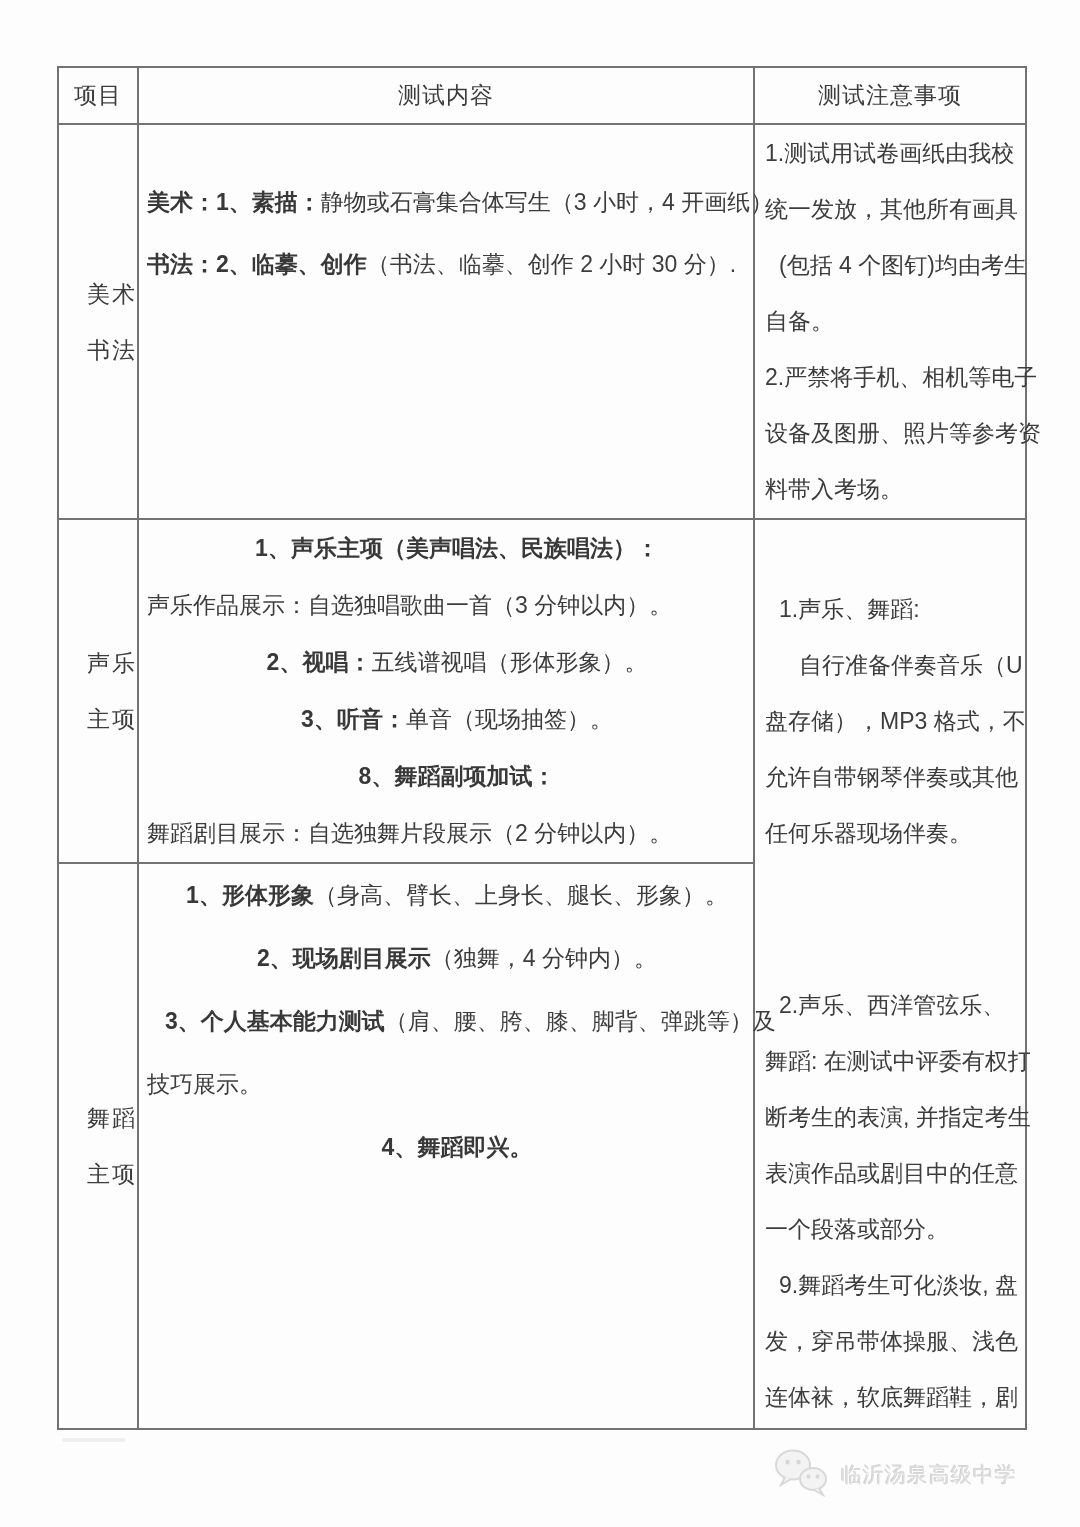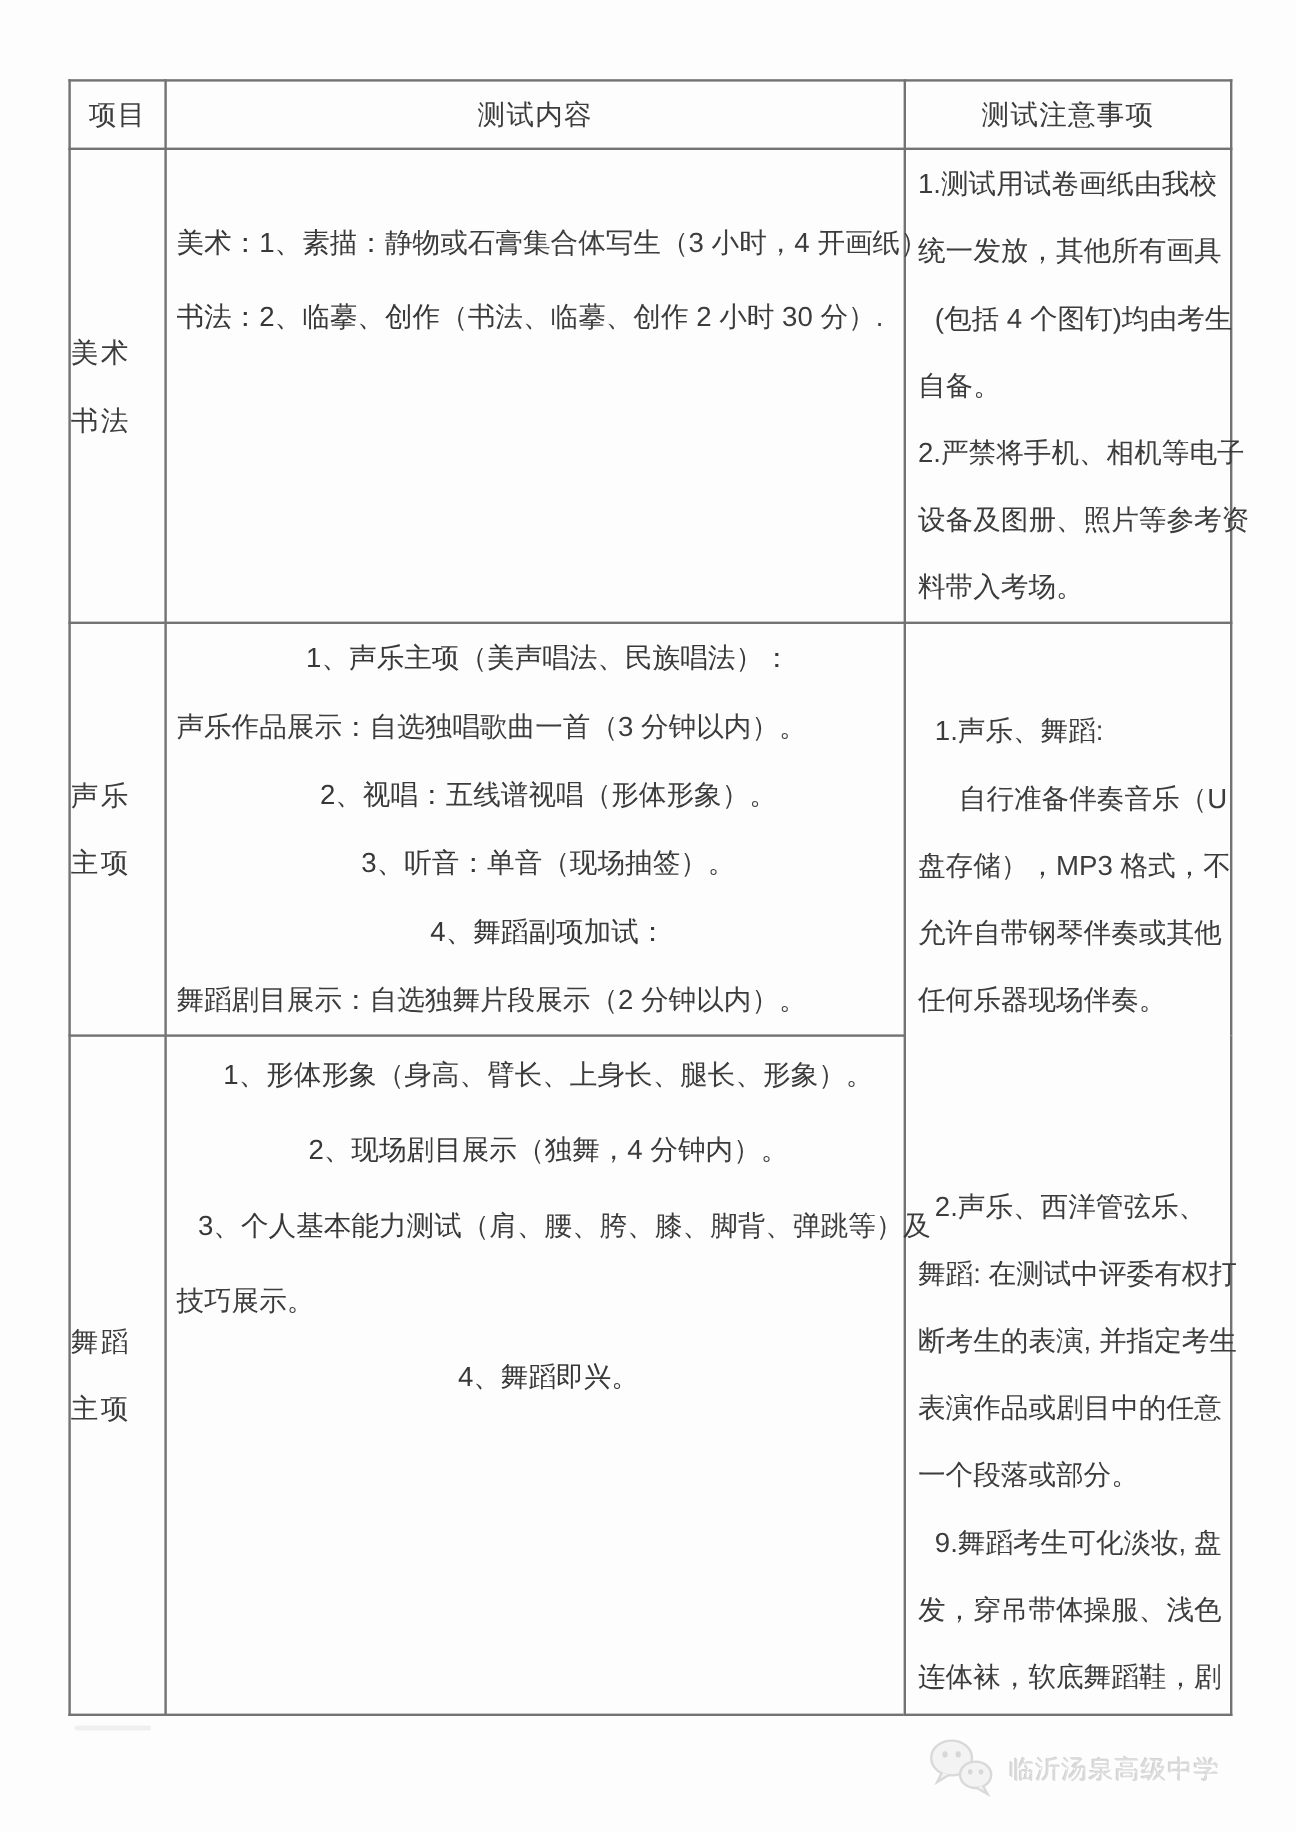"美术：1、素描：" .b { font-weight: 400 -> 700 }
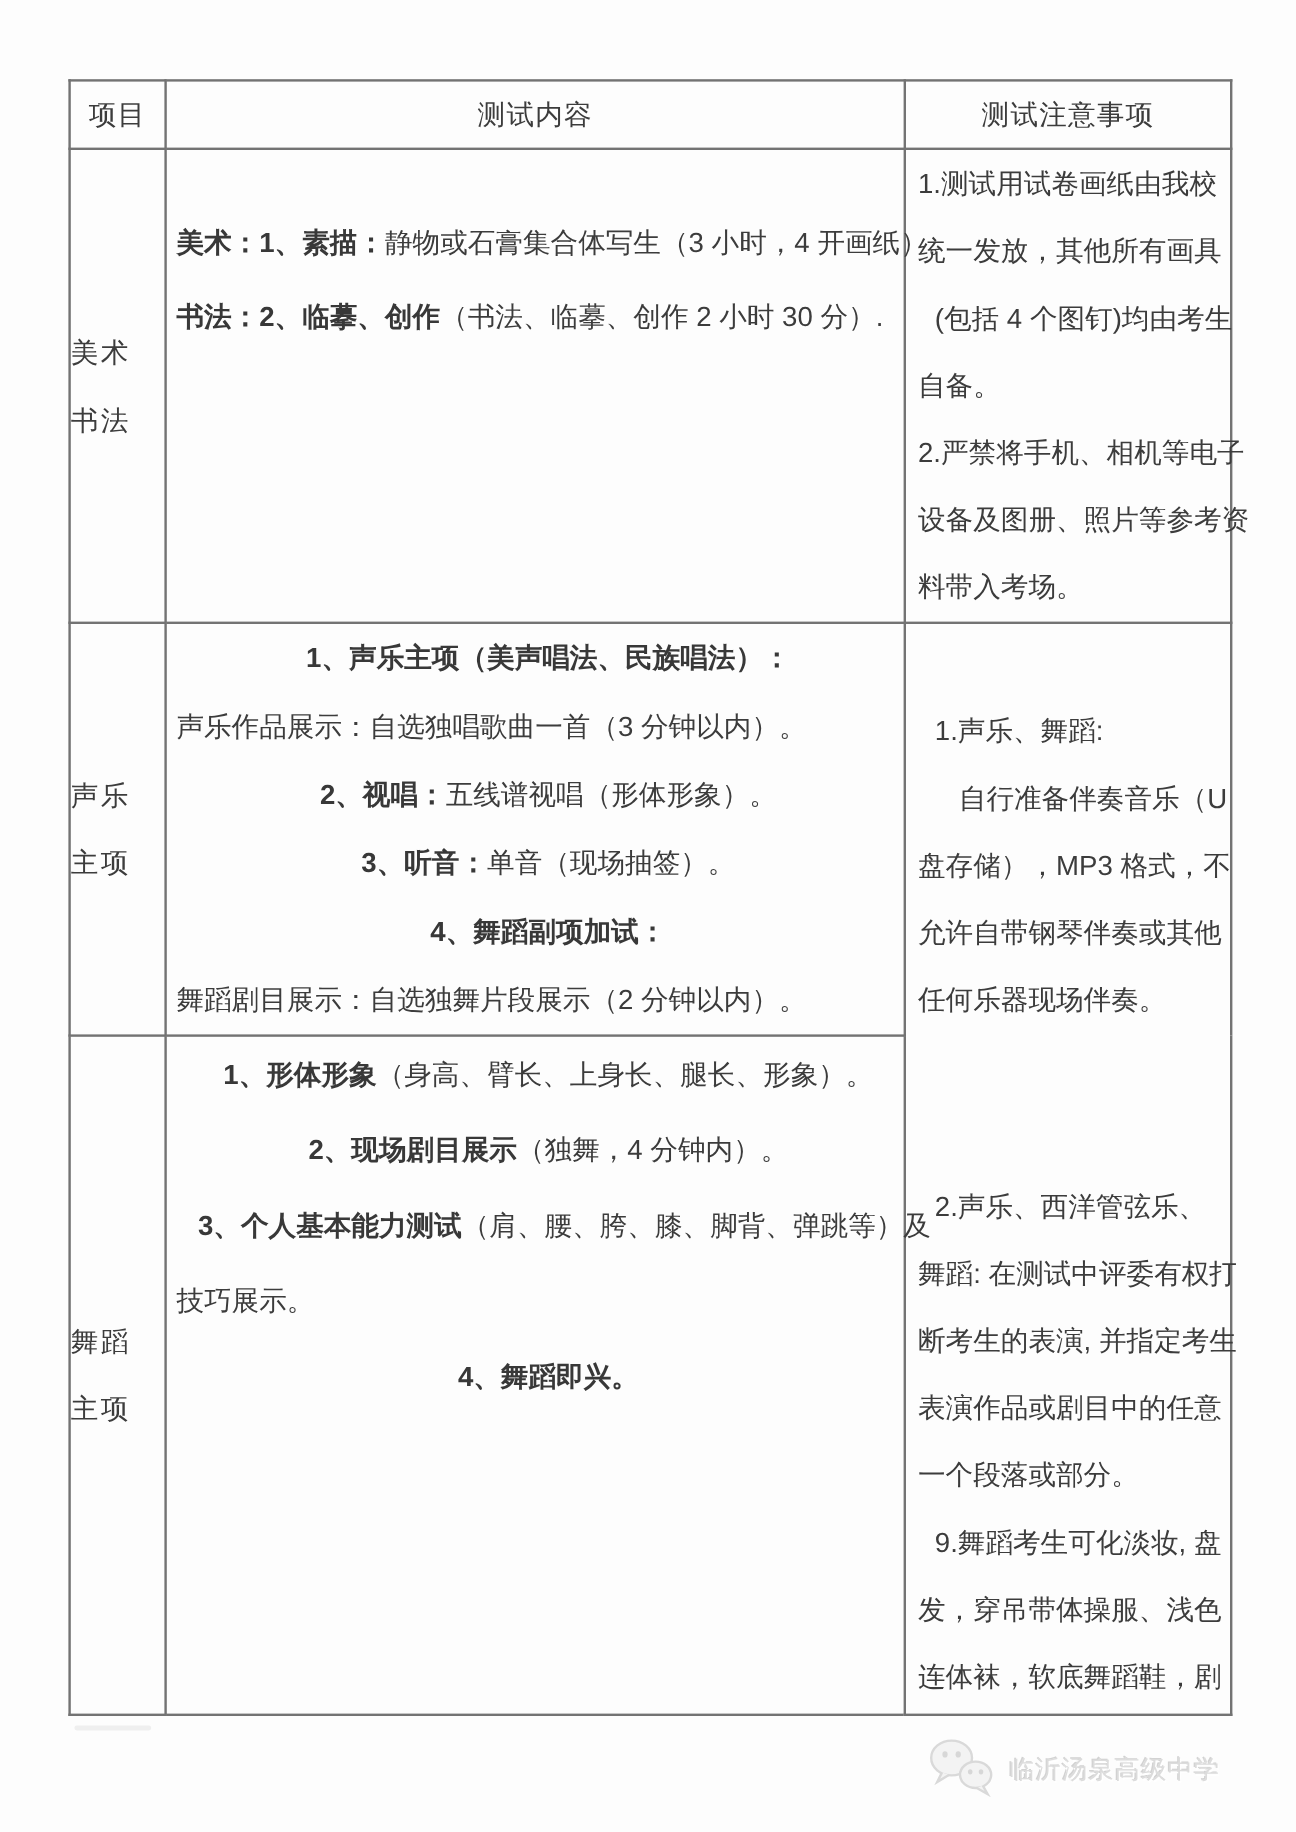"美术" .cell-project { text-align: left -> right }
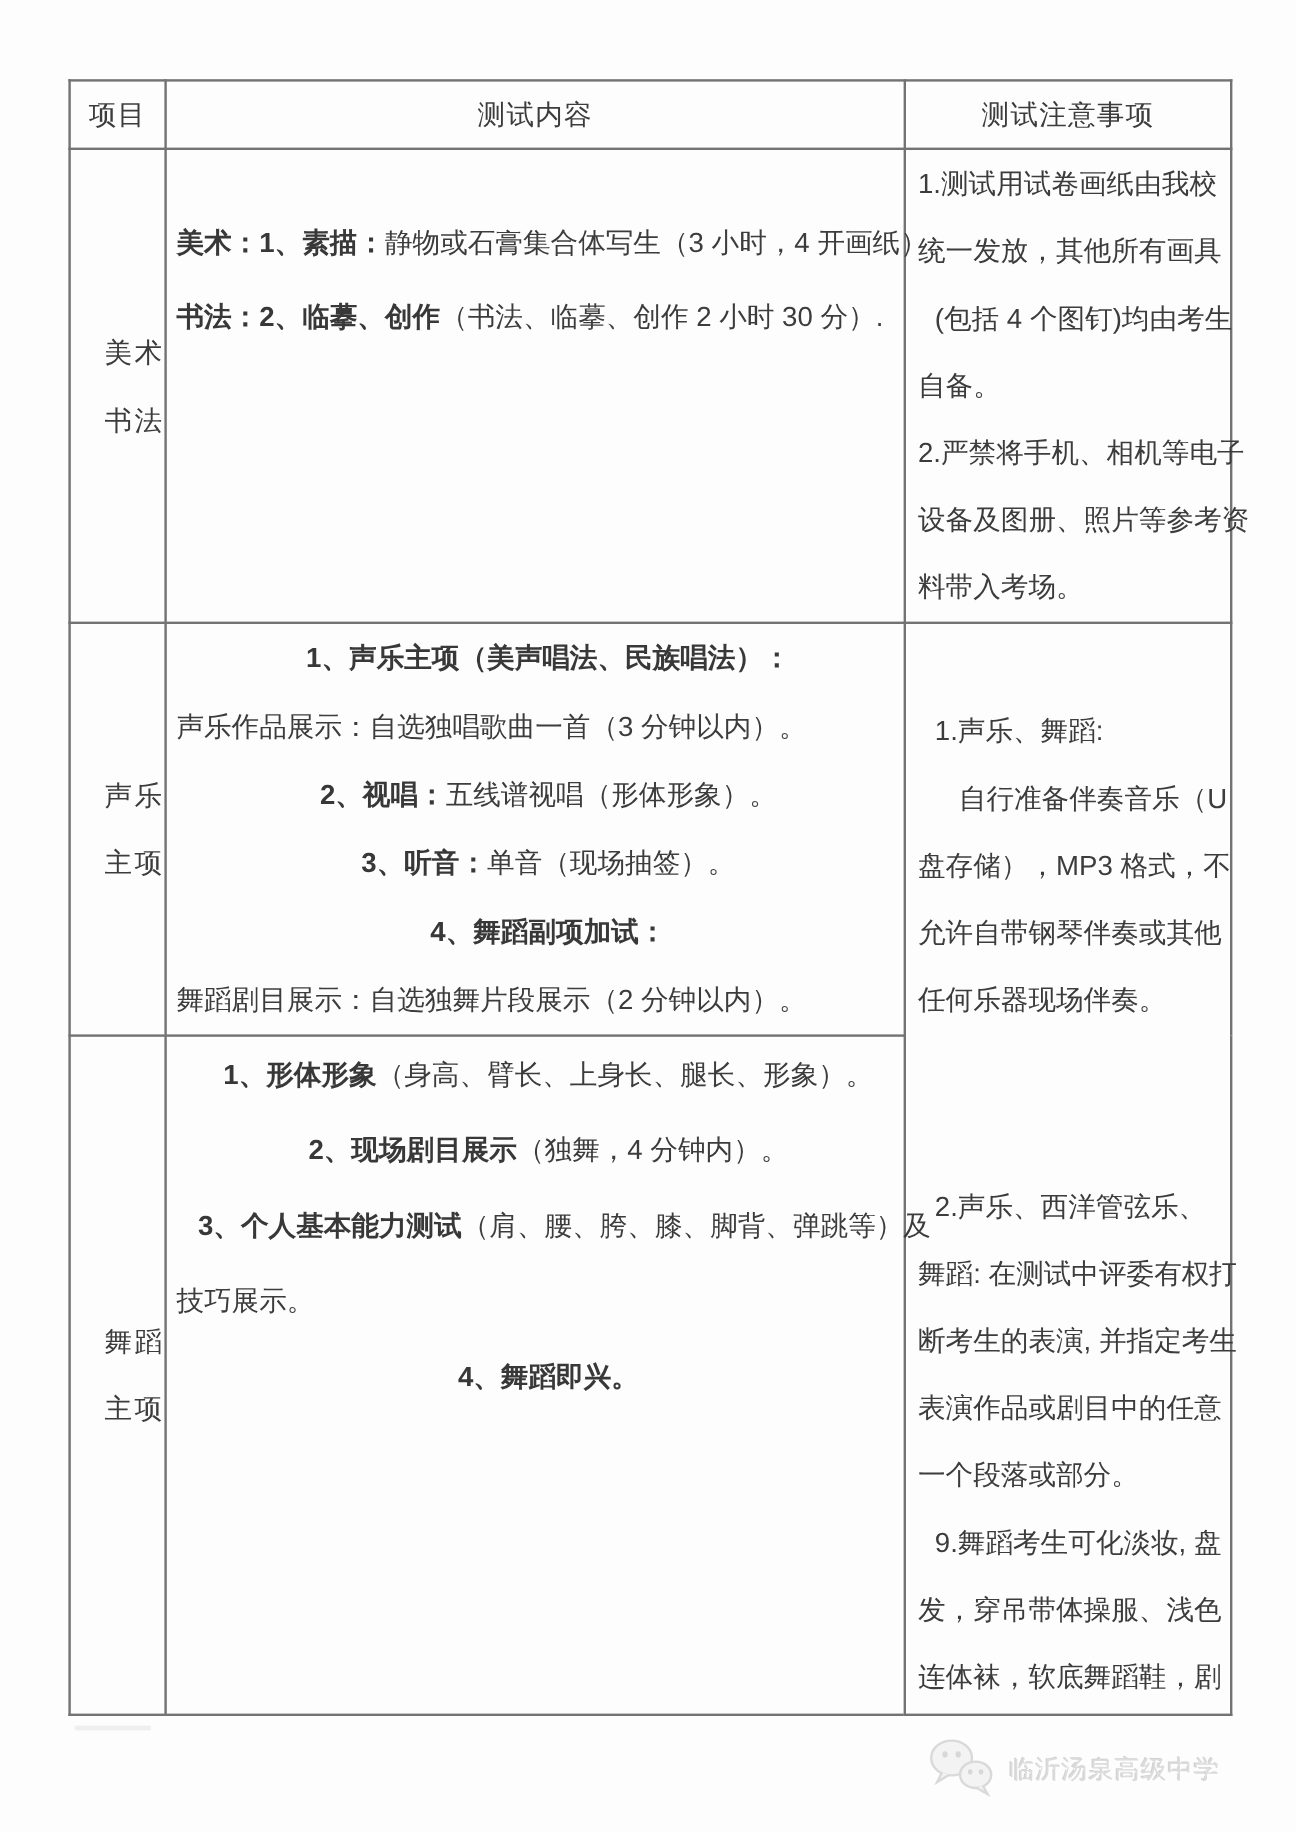"4、舞蹈副项加试：" span.b { text: 4 -> 8 }
